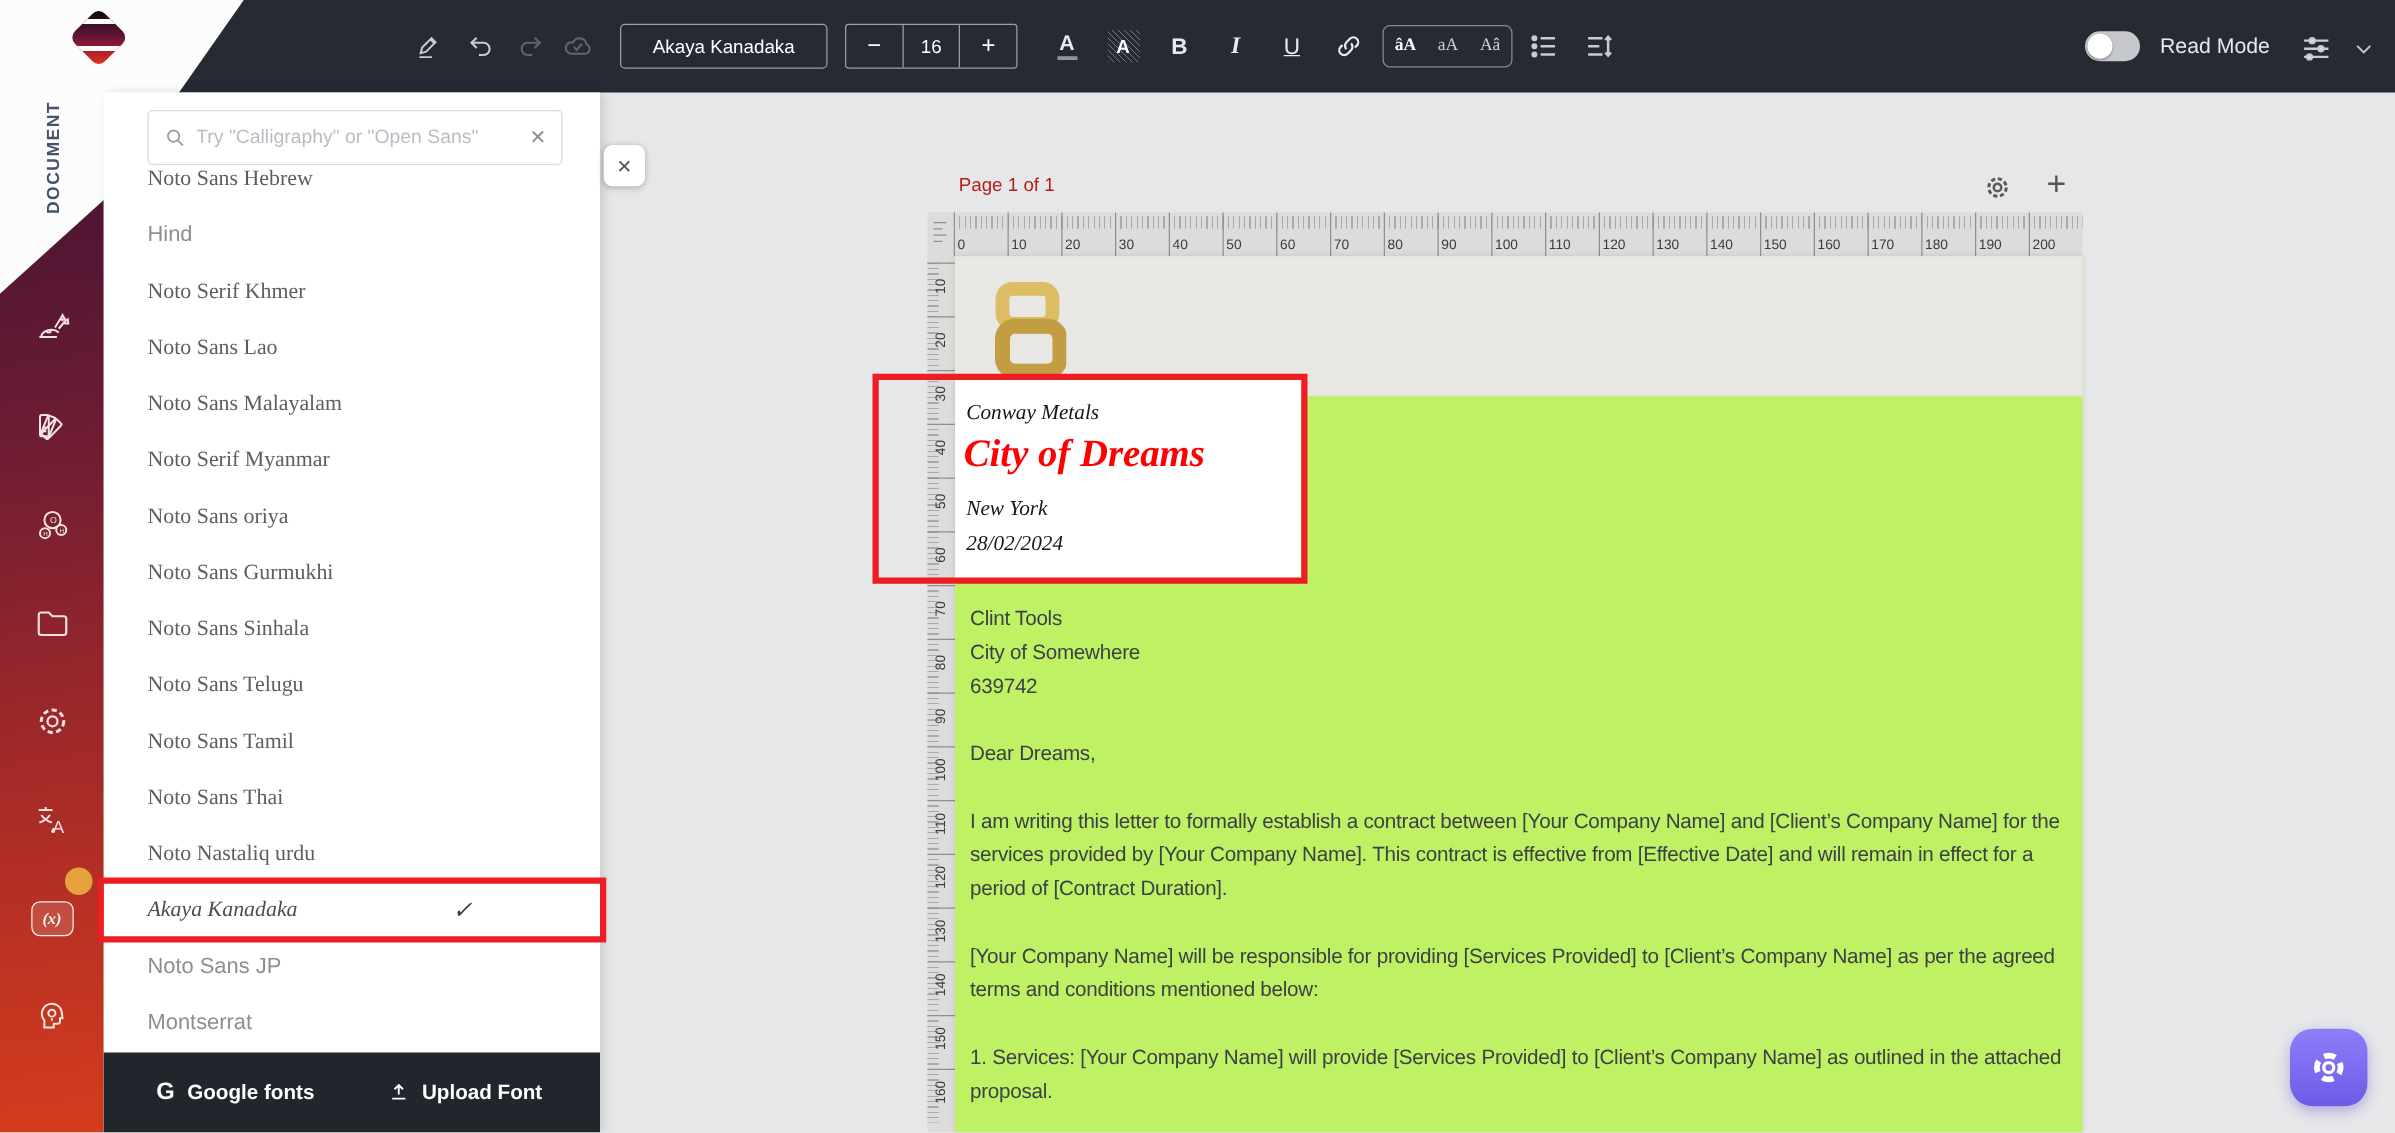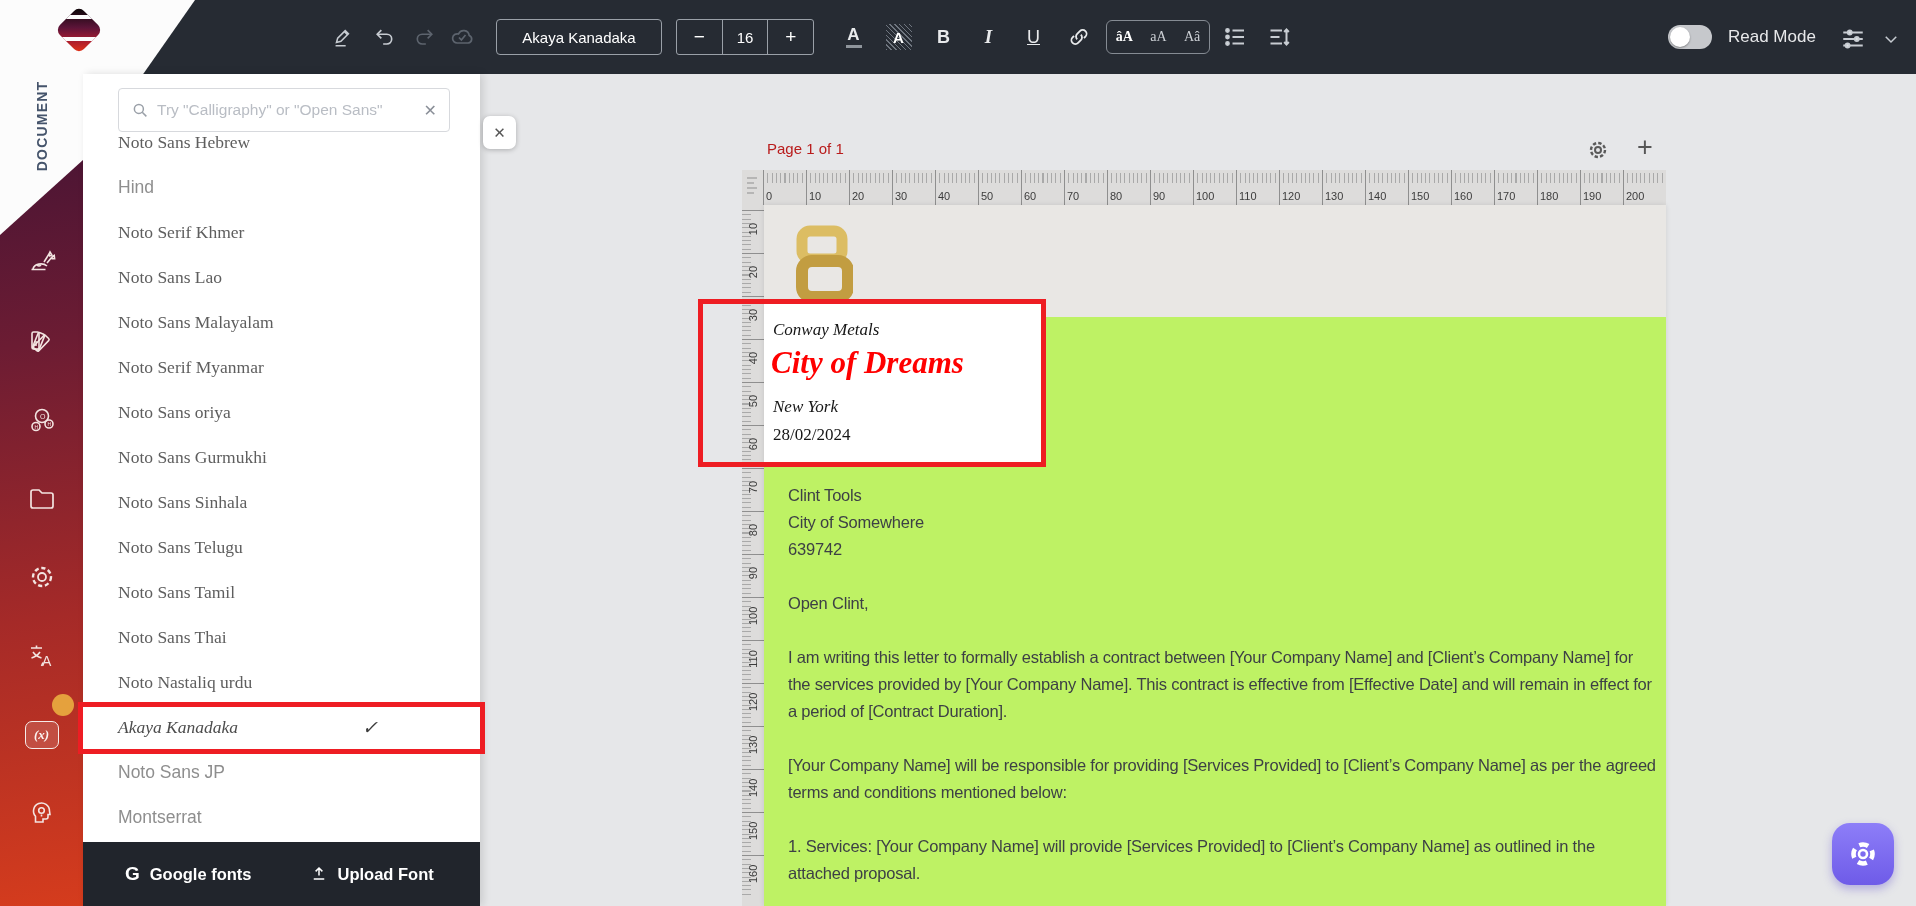"28/02/2024" .lh-date { font-style: none -> italic }
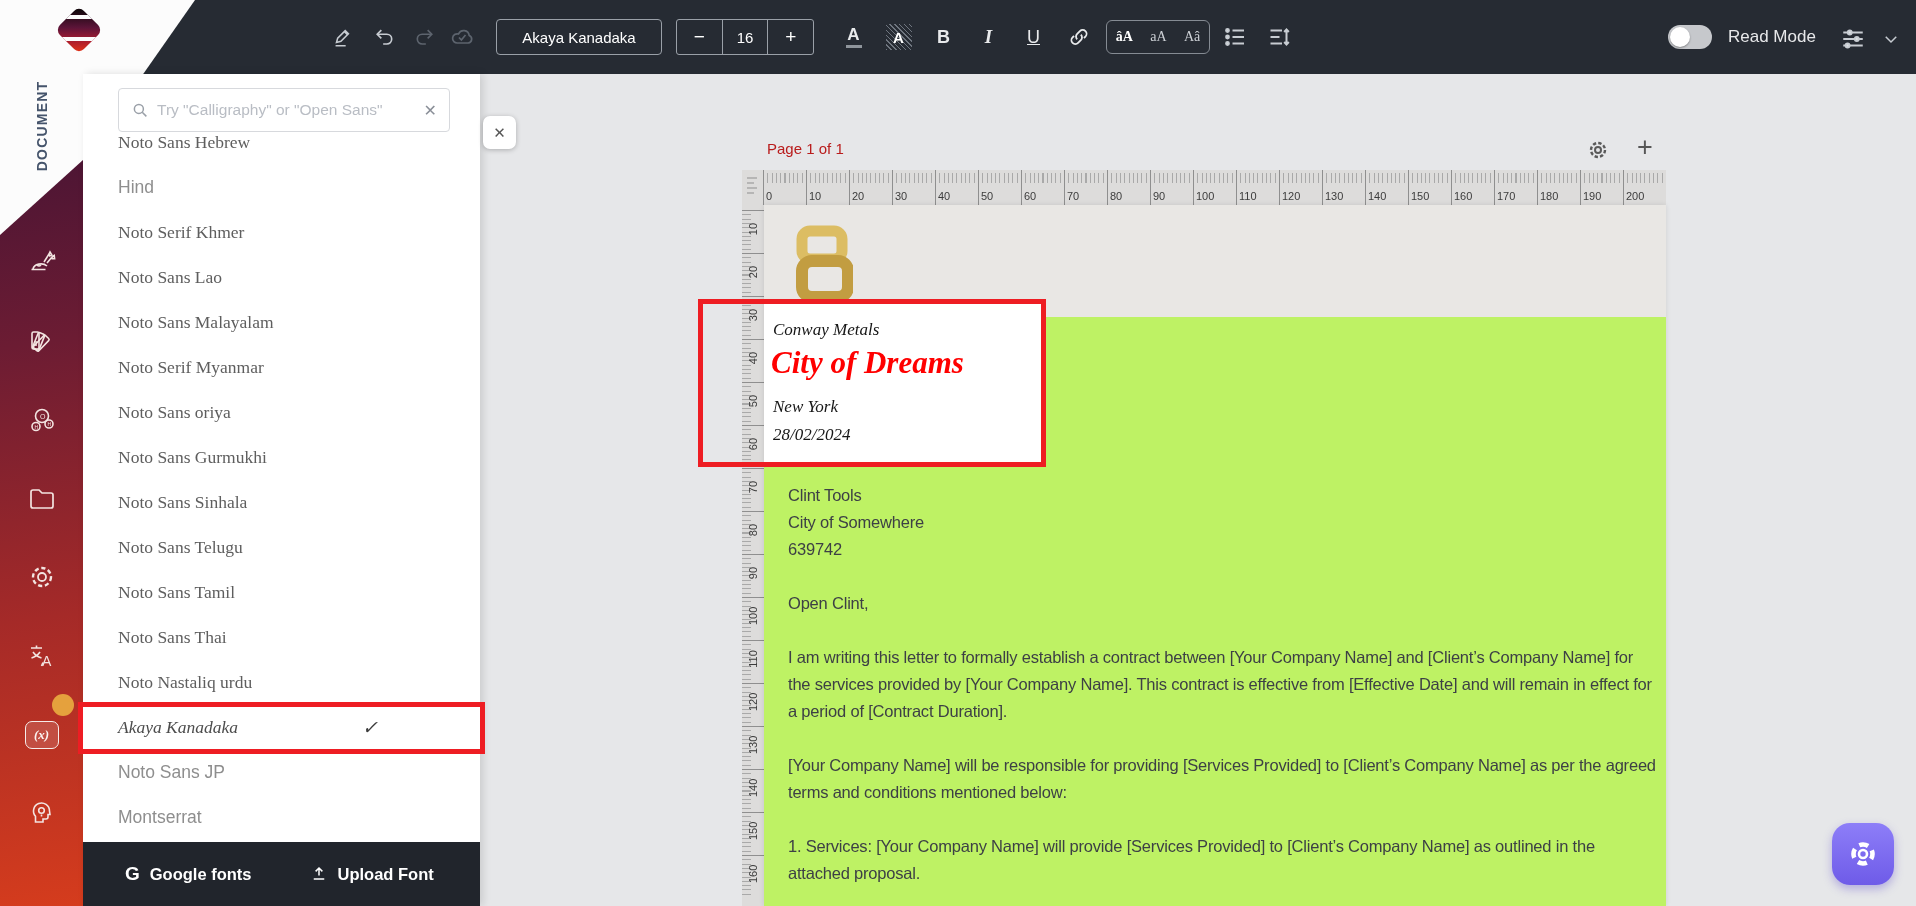"Clint Tools" .letter-body p { margin: 0 0 27px 16px -> 0 0 27px 4px }
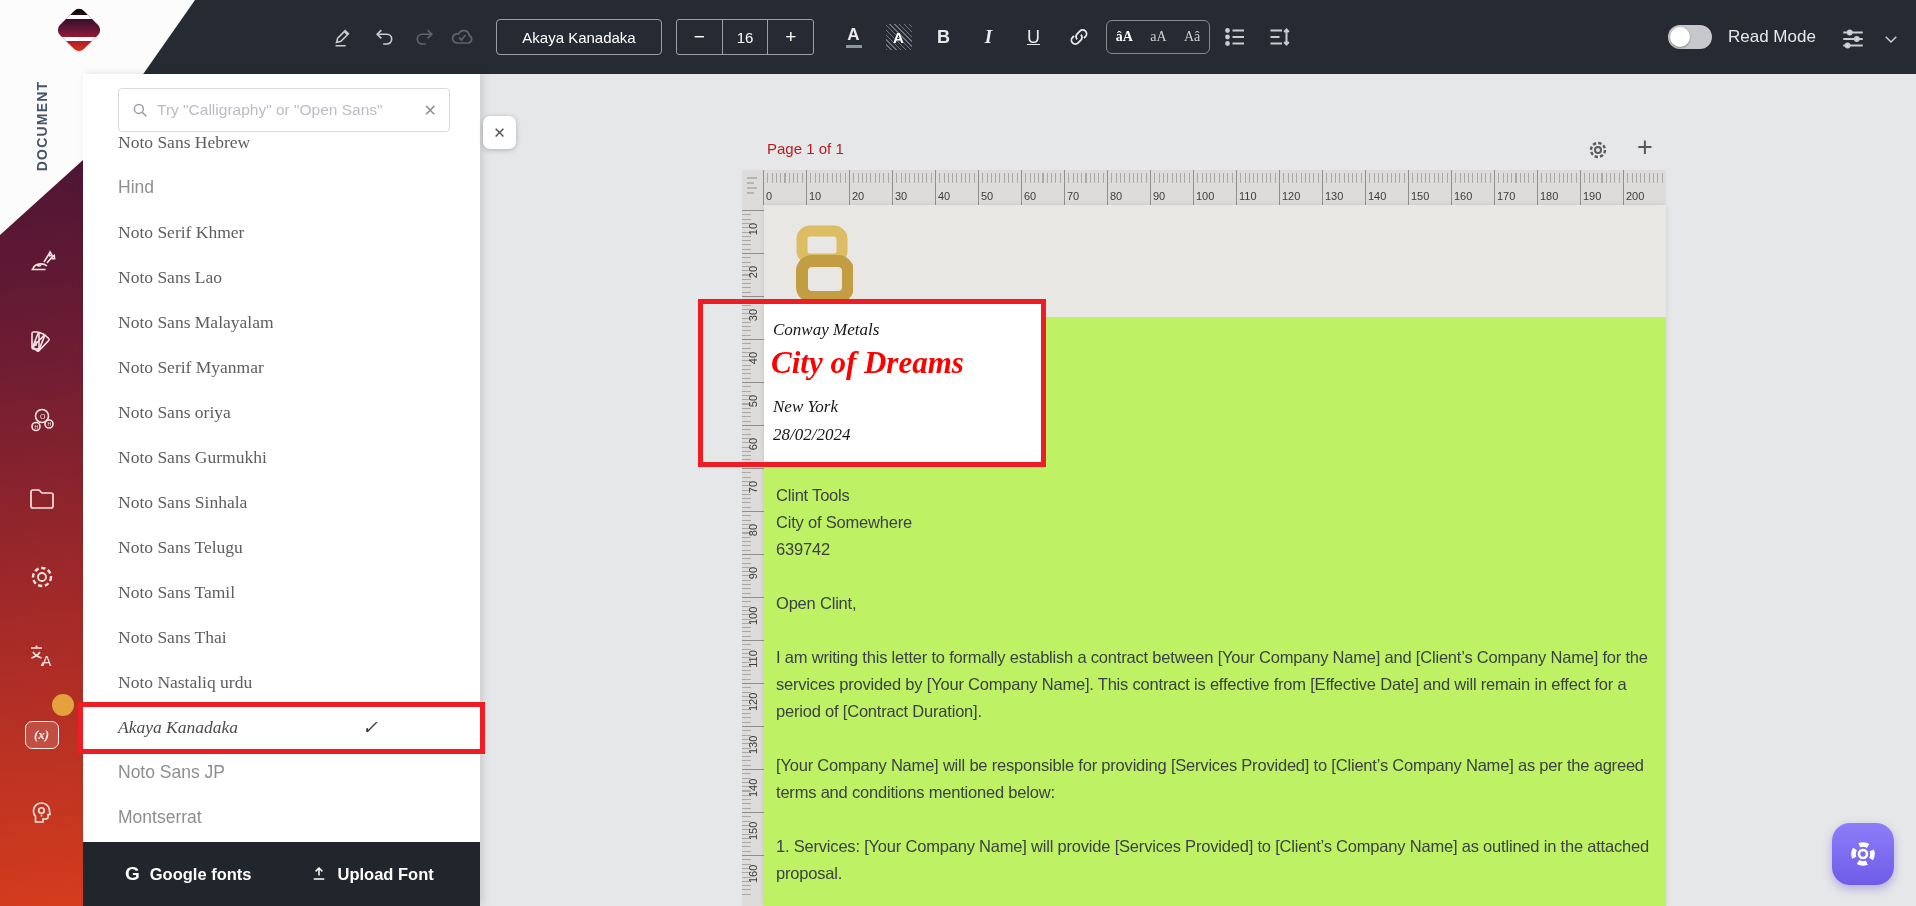"Open Clint," p { text: Open Clint -> Dear Dreams }
